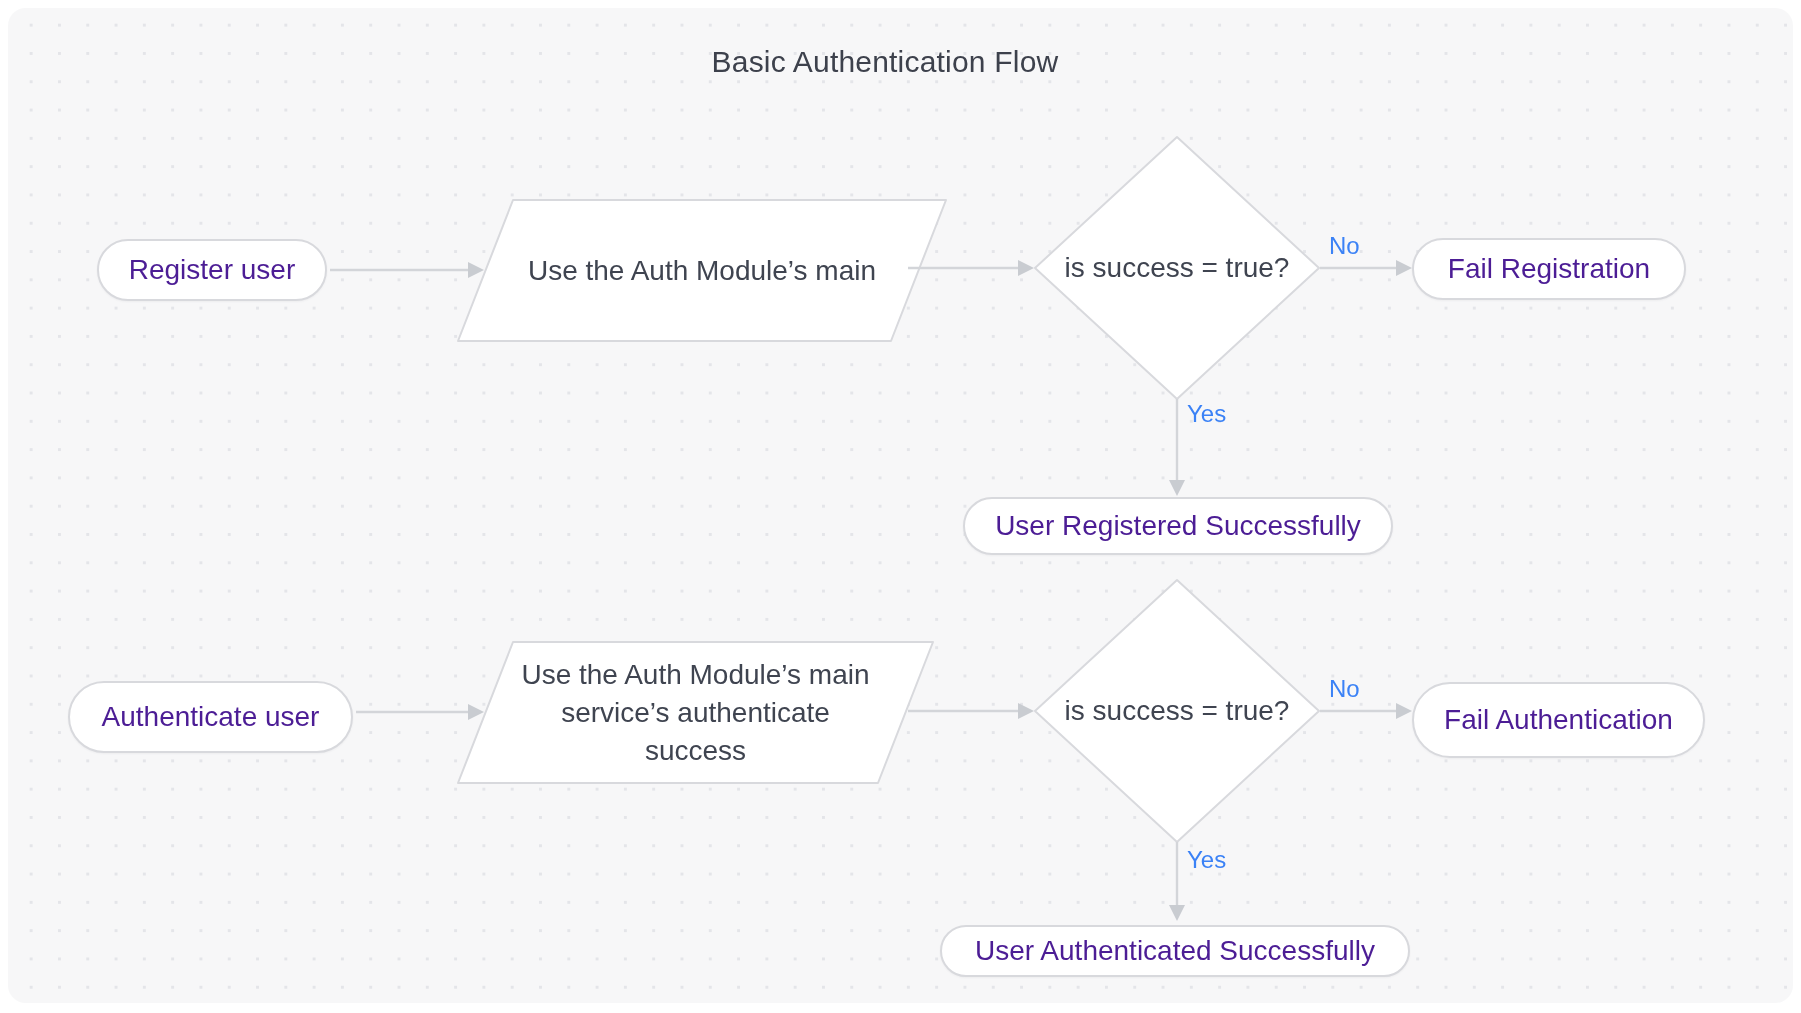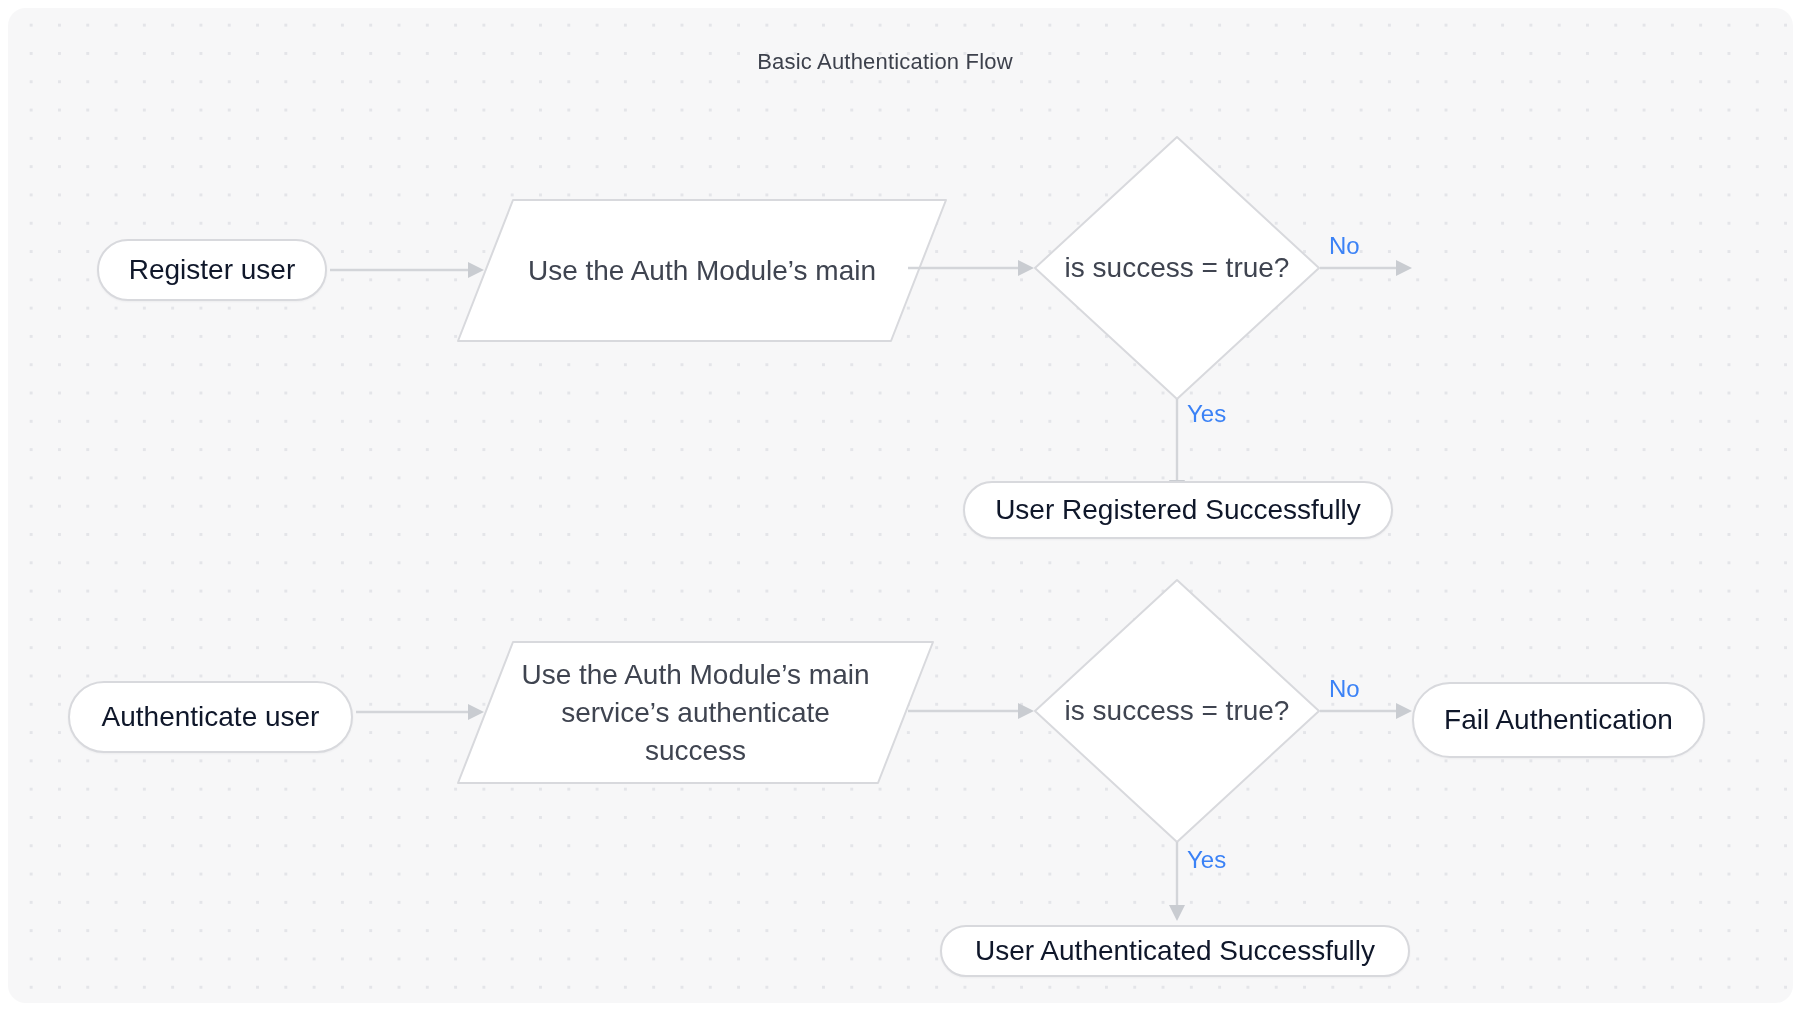"Basic Authentication Flow" .title { font-size: 22px -> 30px }
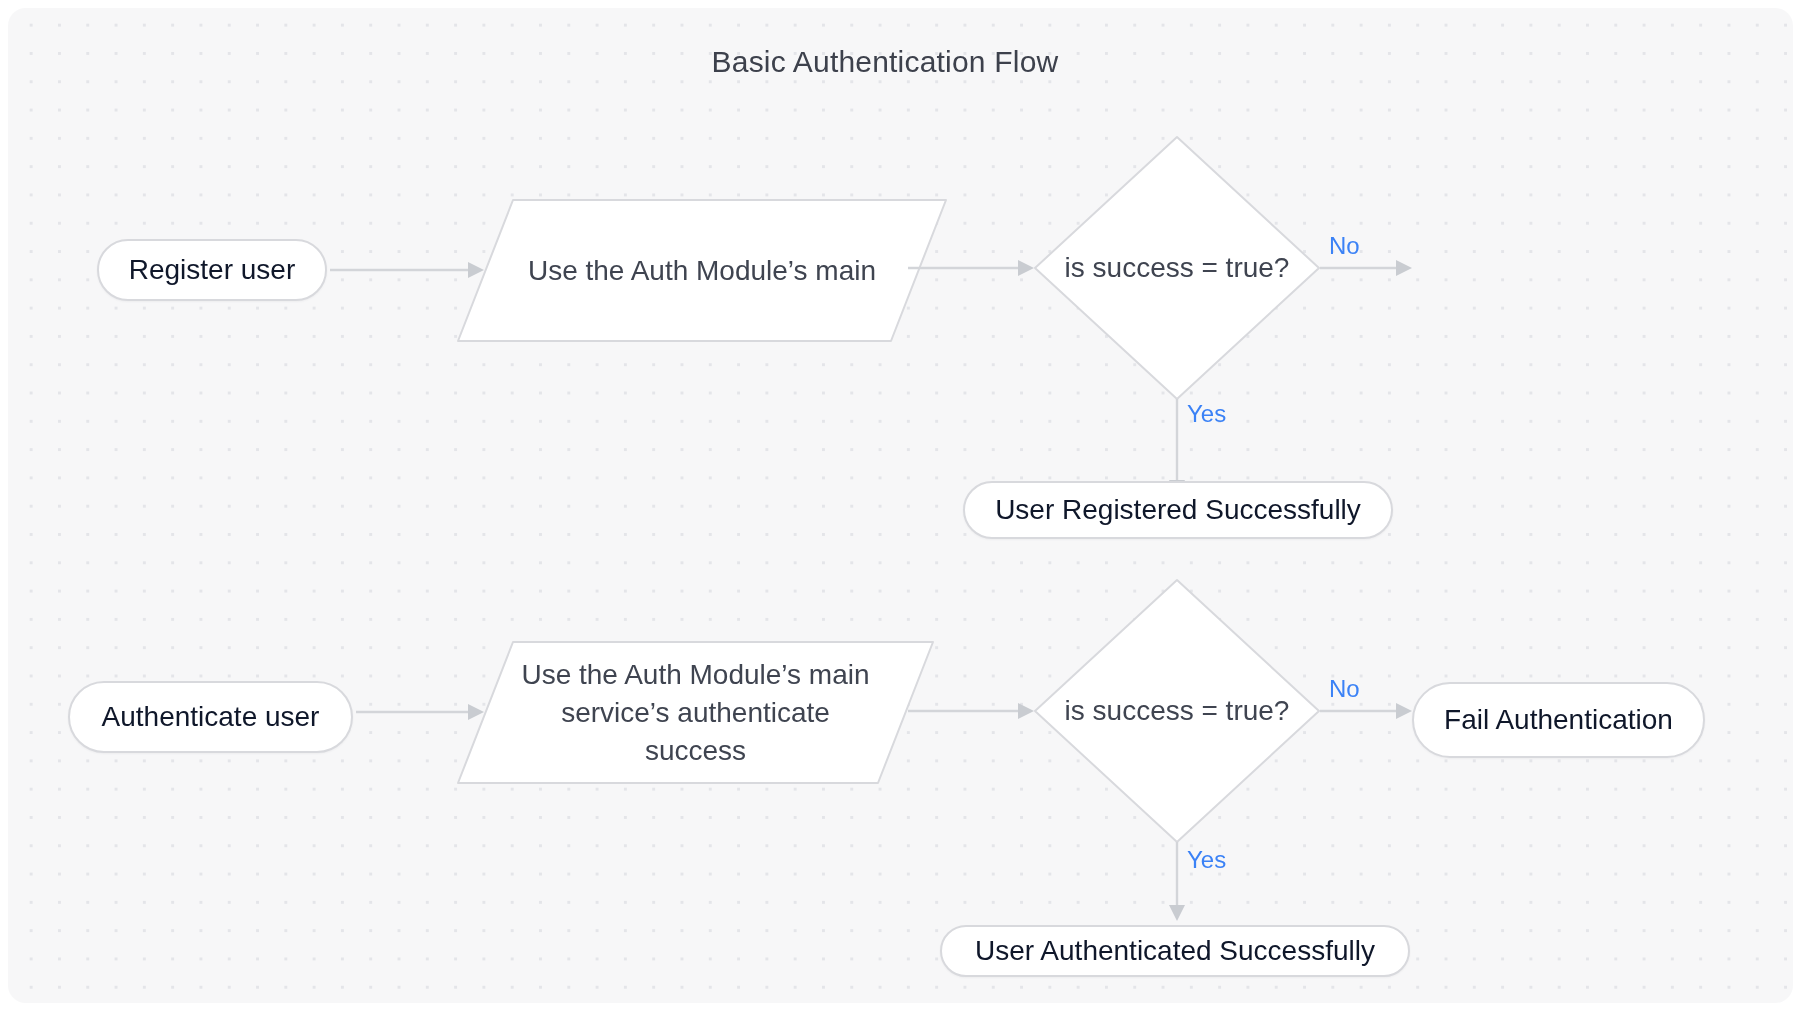"Register user" .stadium { color: #0f172a -> #4c1d95 }
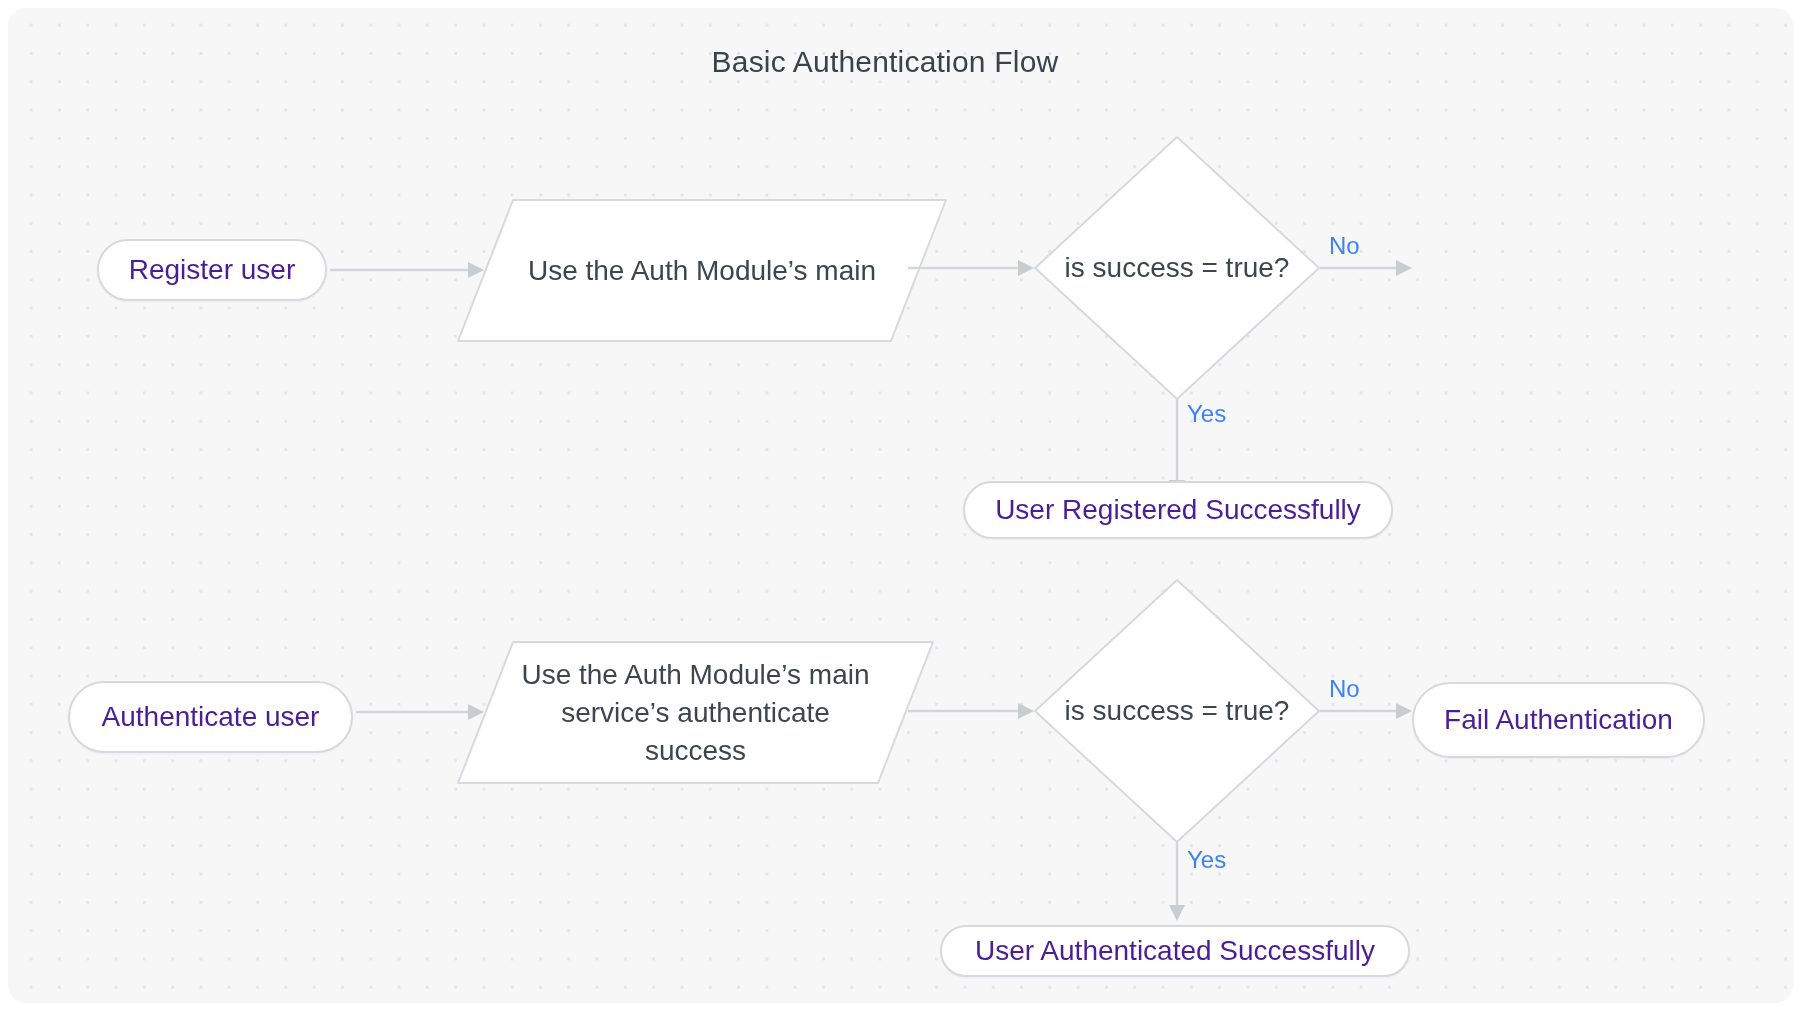"Fail Registration" div.stadium { html: none -> <div> <span>Fail Registration</span> </div> }
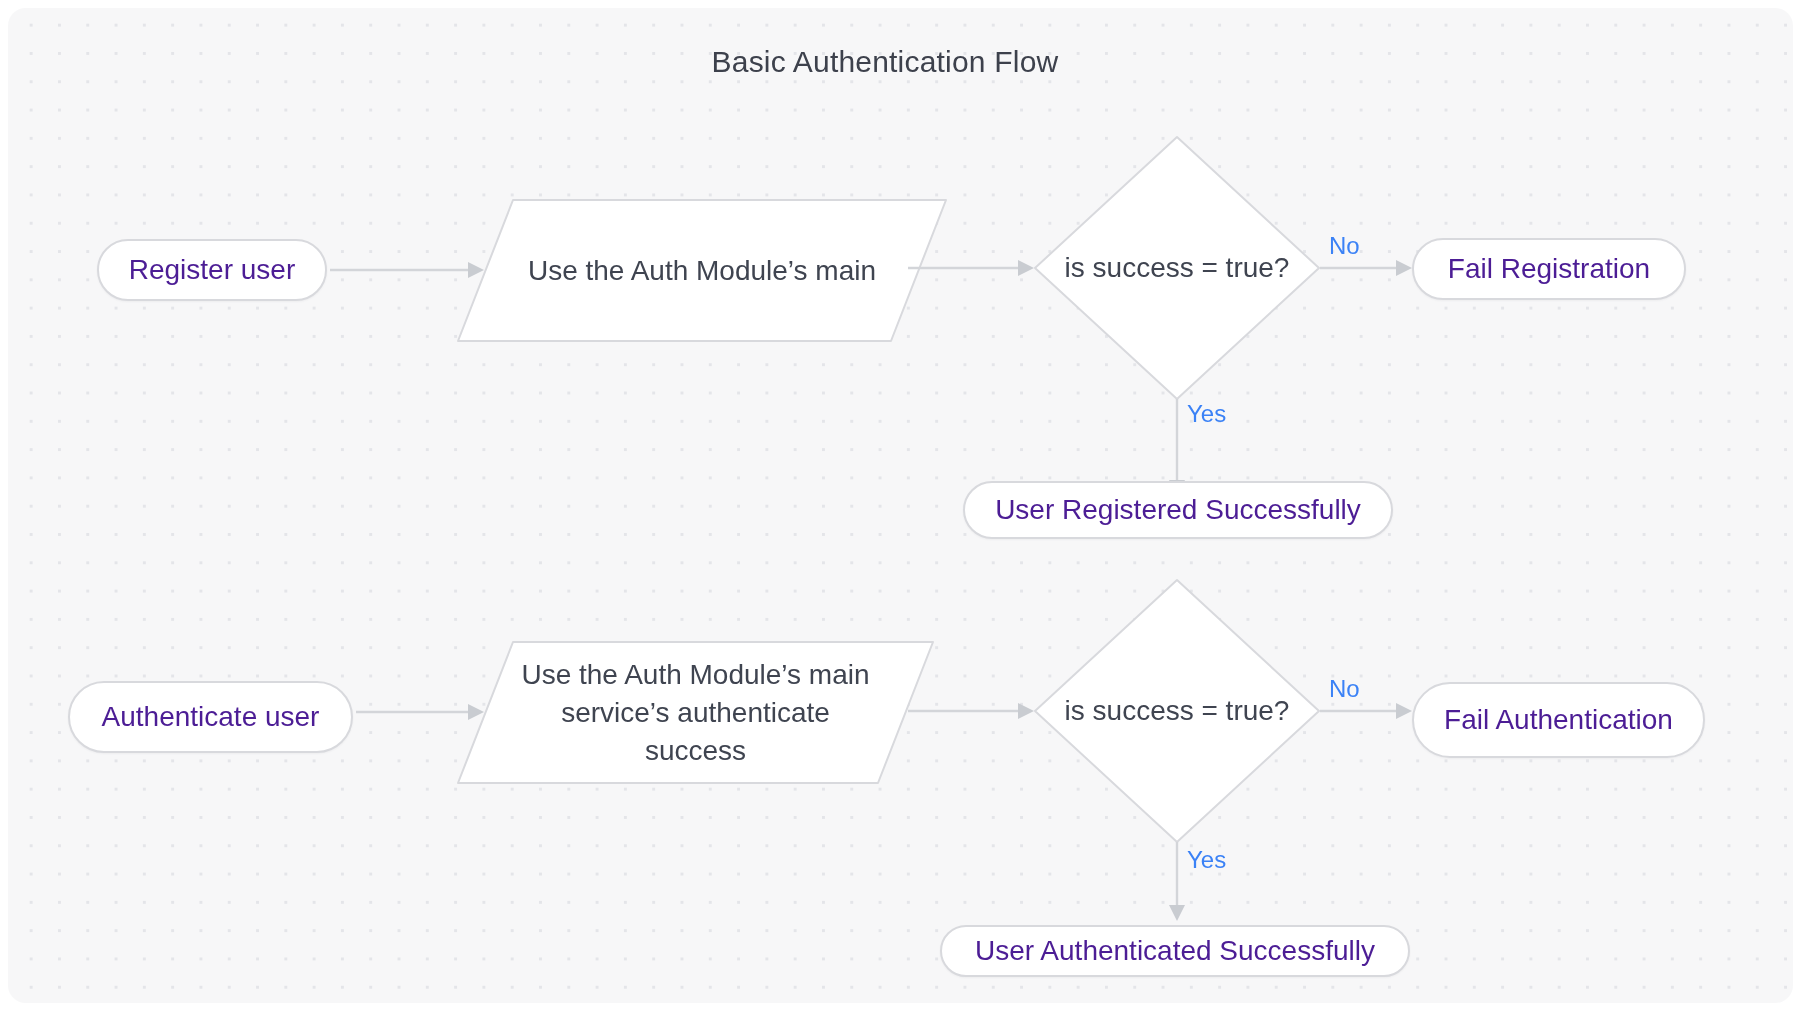"User Registered Successfully" div.stadium { top: 481px -> 497px }
